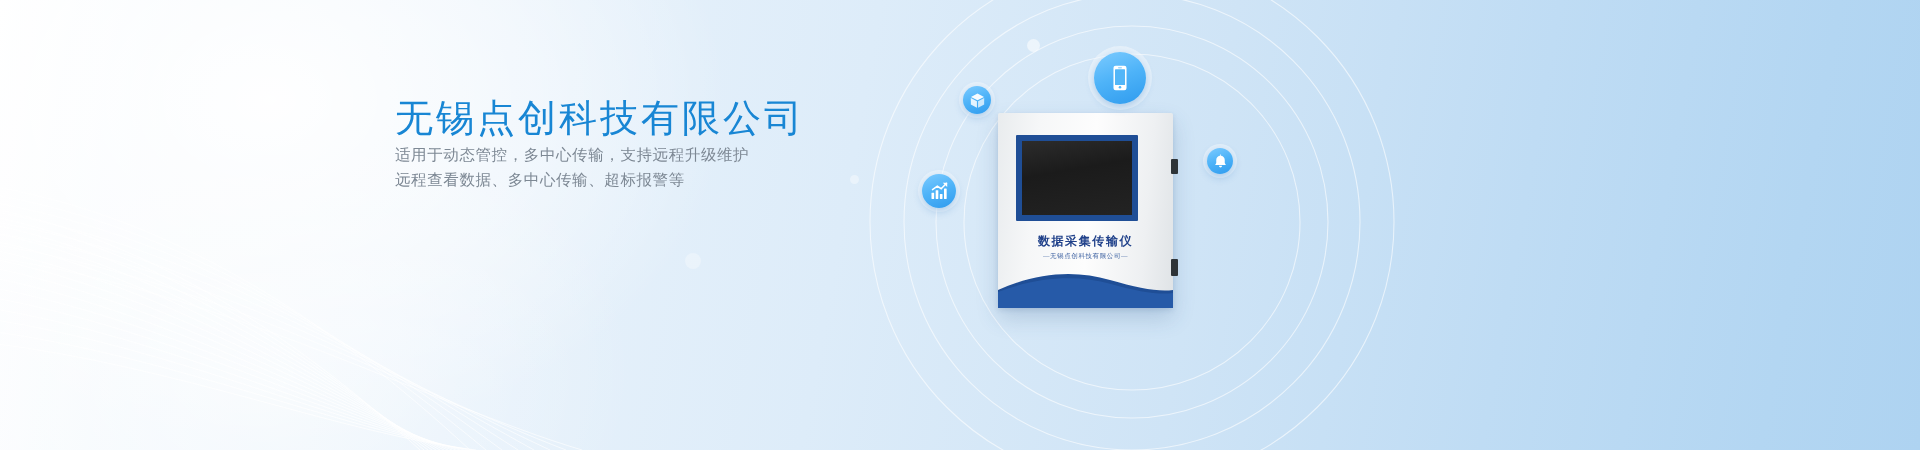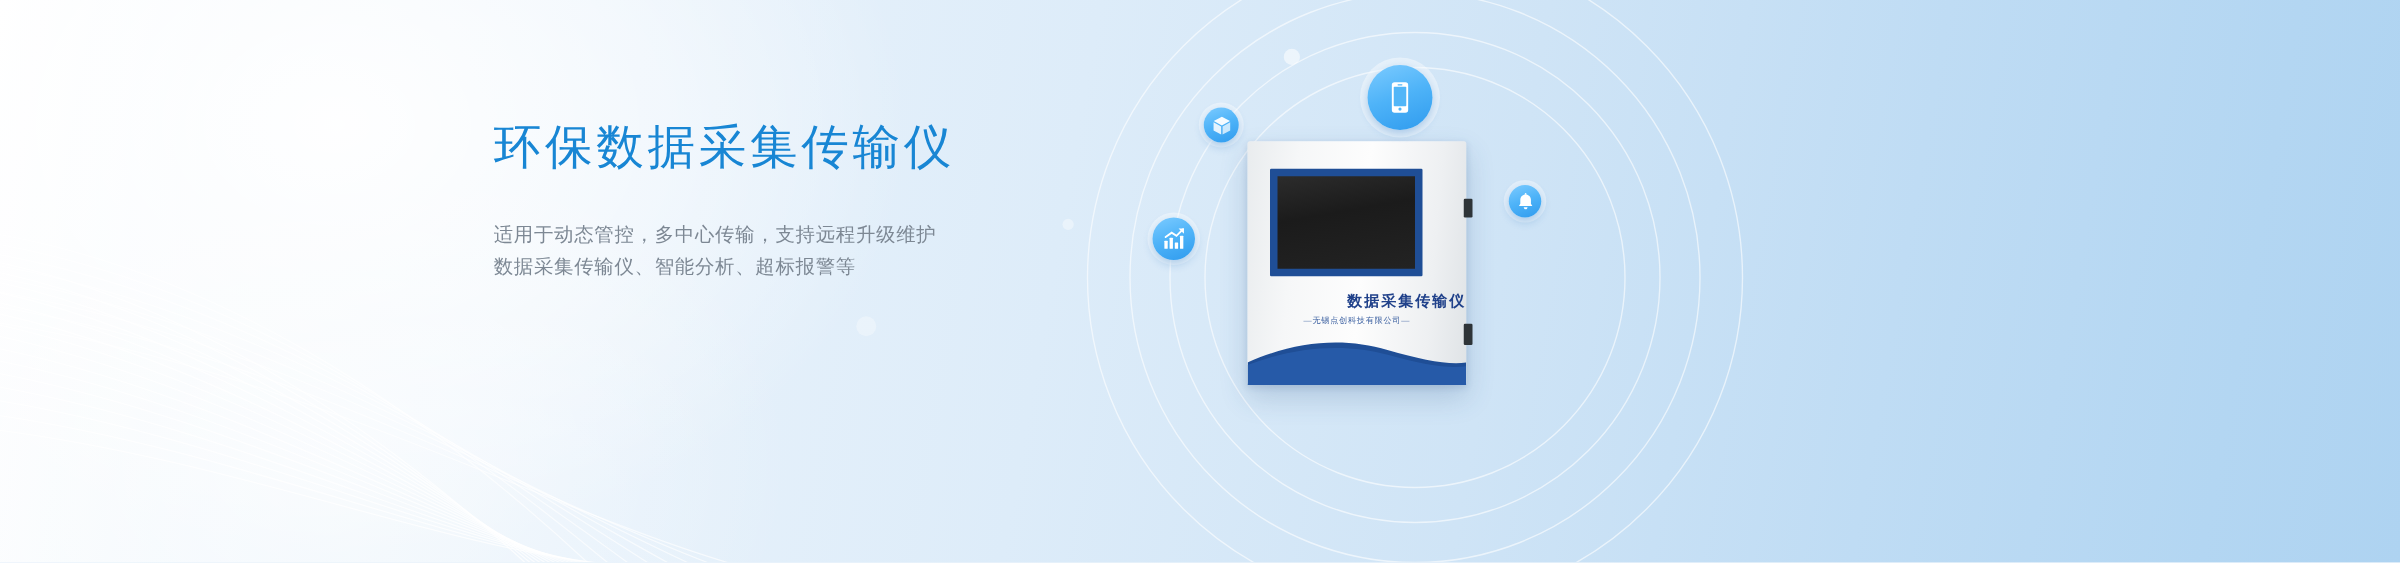"环保数据采集传输仪" div.headline { text: 环保数据采集传输仪 -> 无锡点创科技有限公司 }
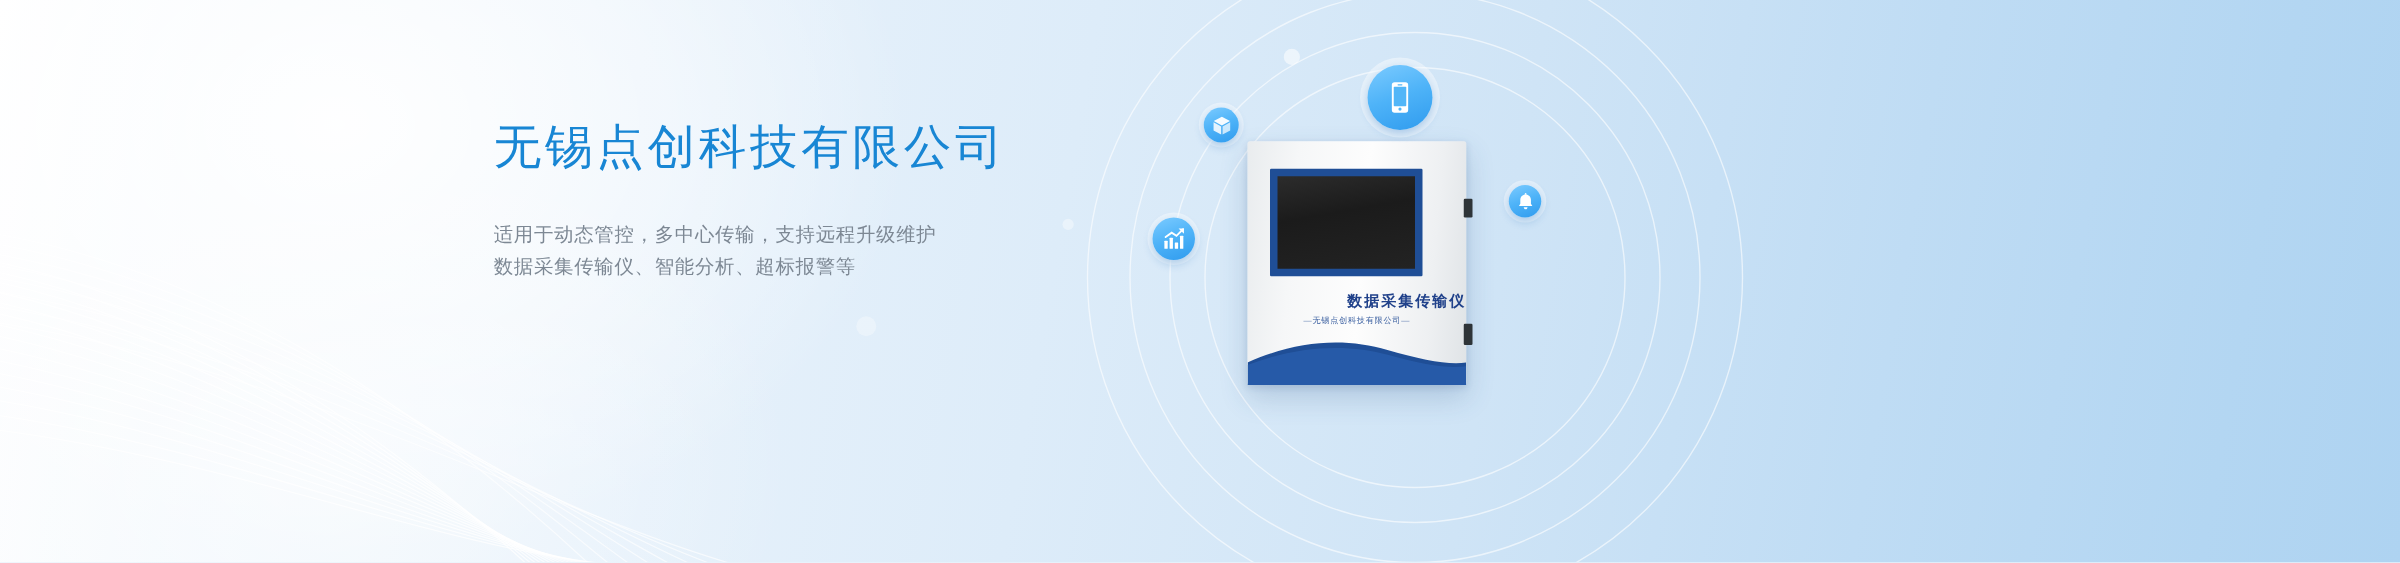"适用于动态管控，多中心传输，支持远程升级维护" .sublines { margin-top: 34px -> none }
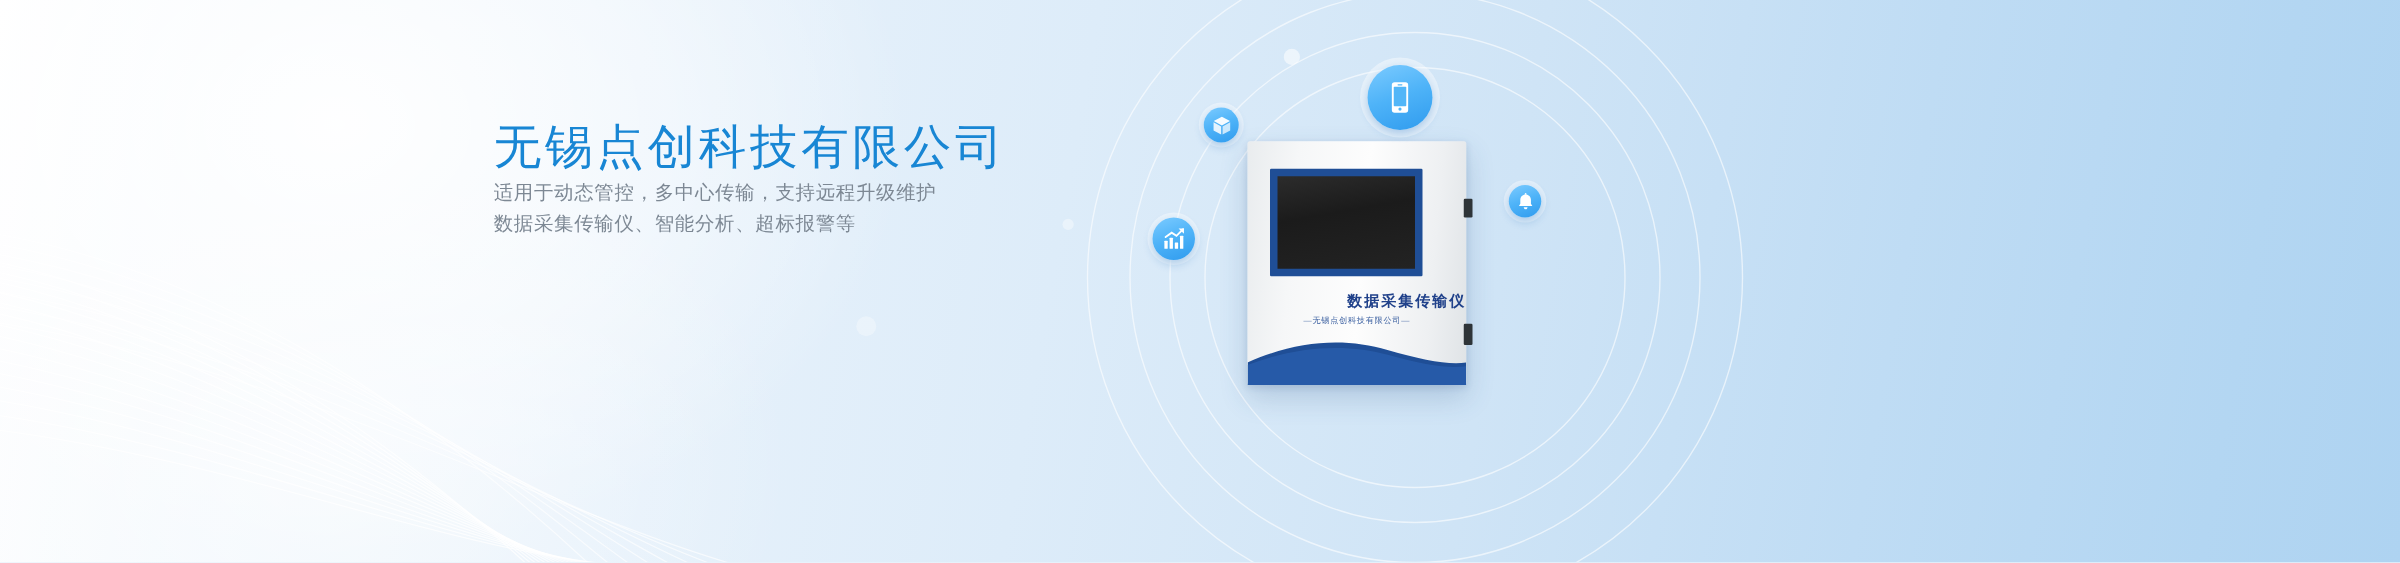"数据采集传输仪、智能分析、超标报警等" div.subline { text: 数据采集传输仪、智能分析 -> 远程查看数据、多中心传输 }
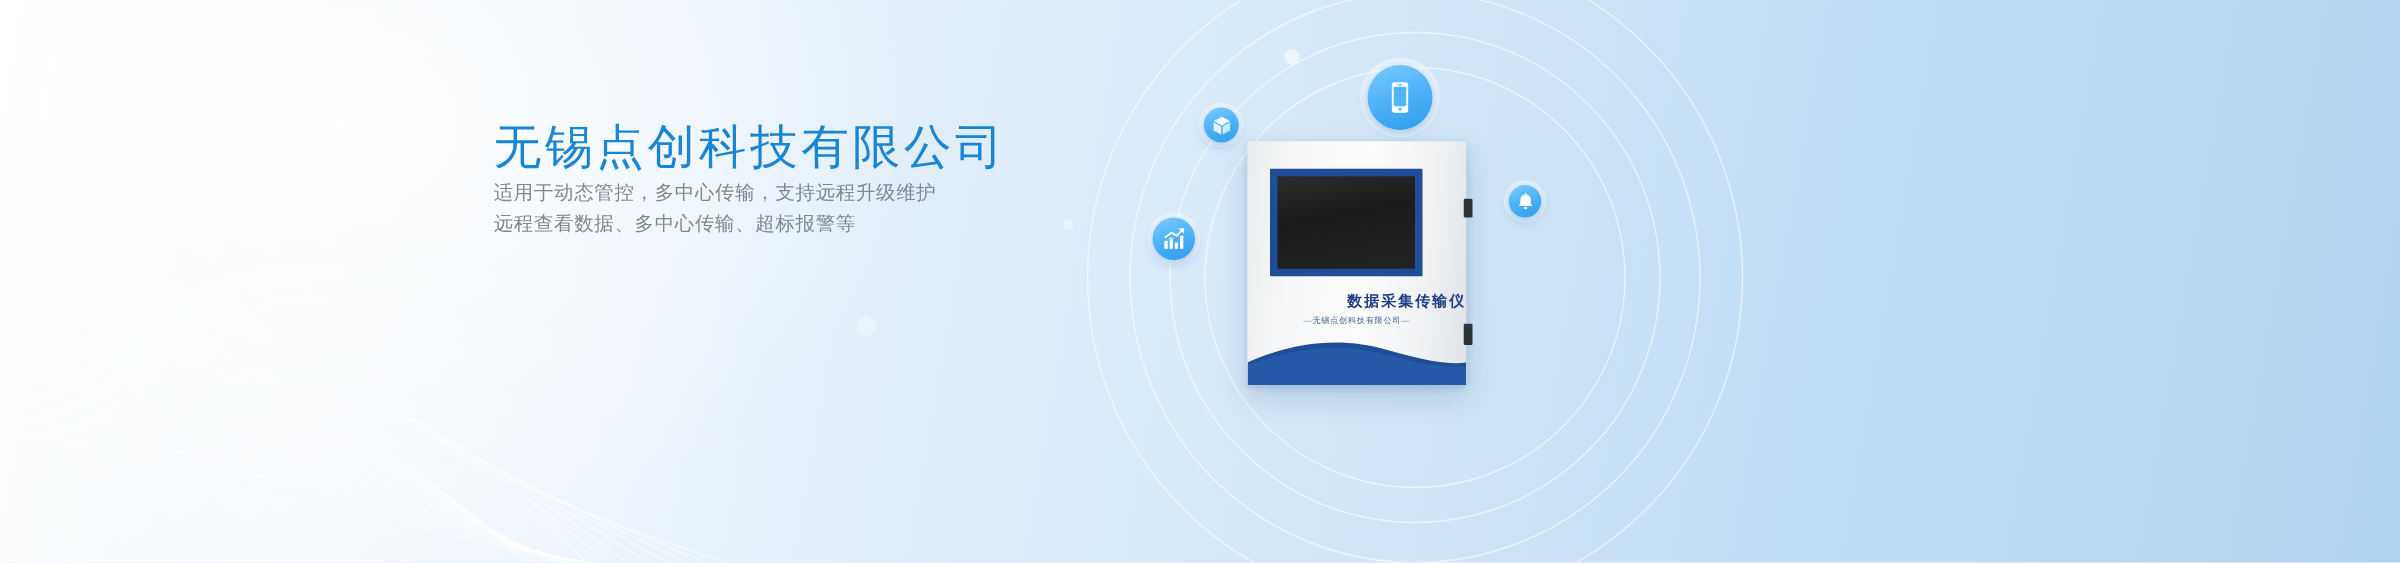"数据采集传输仪" .device-label { text-align: right -> center }
